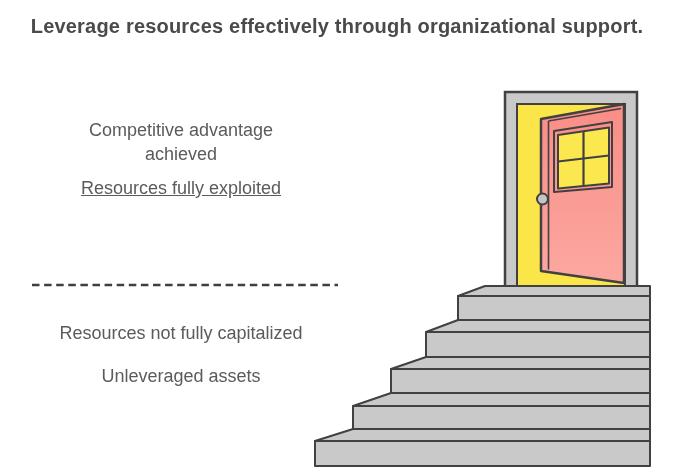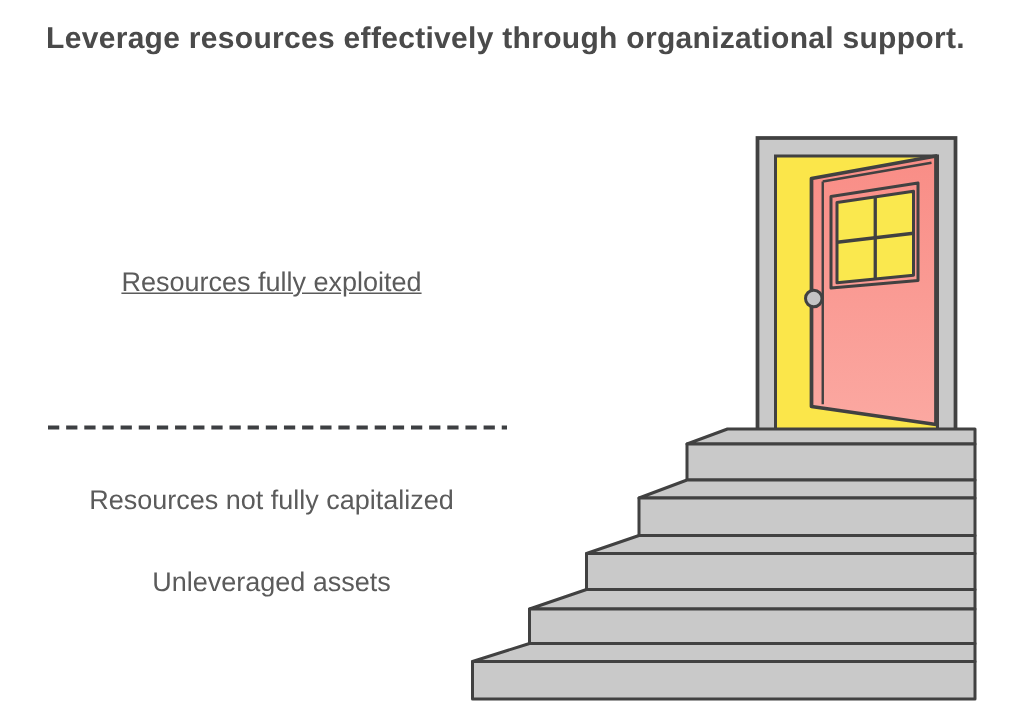"Competitive advantage achieved" div.state-label { html: none -> <div>Competitive advantage achieved</div> }
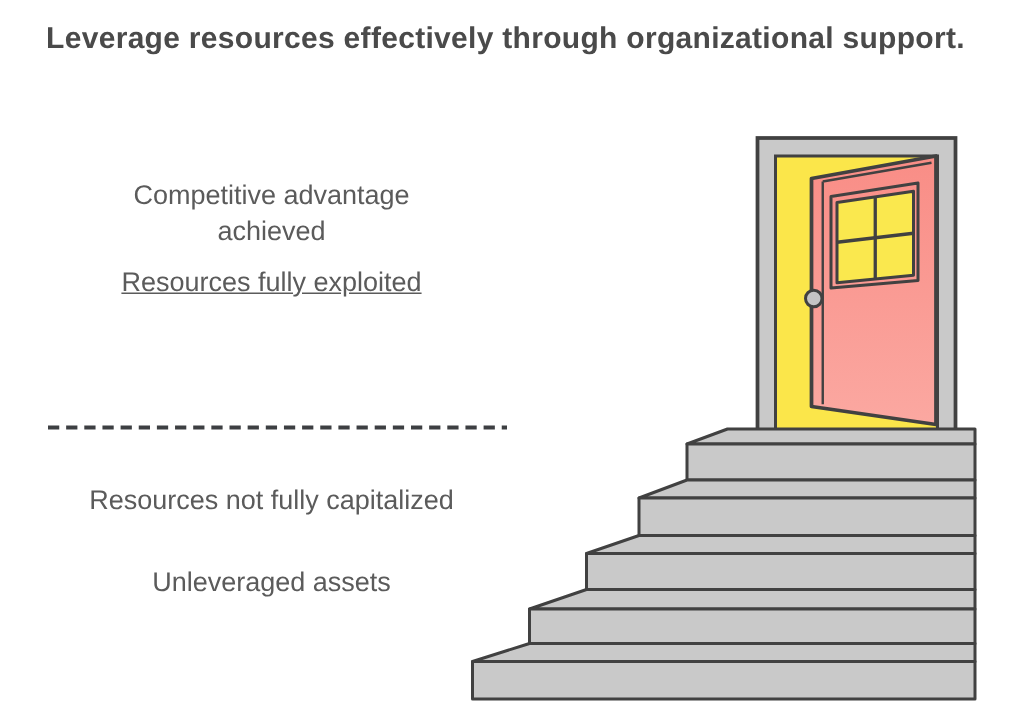"Unleveraged assets" .pos-d { top: 376px -> 364px }
